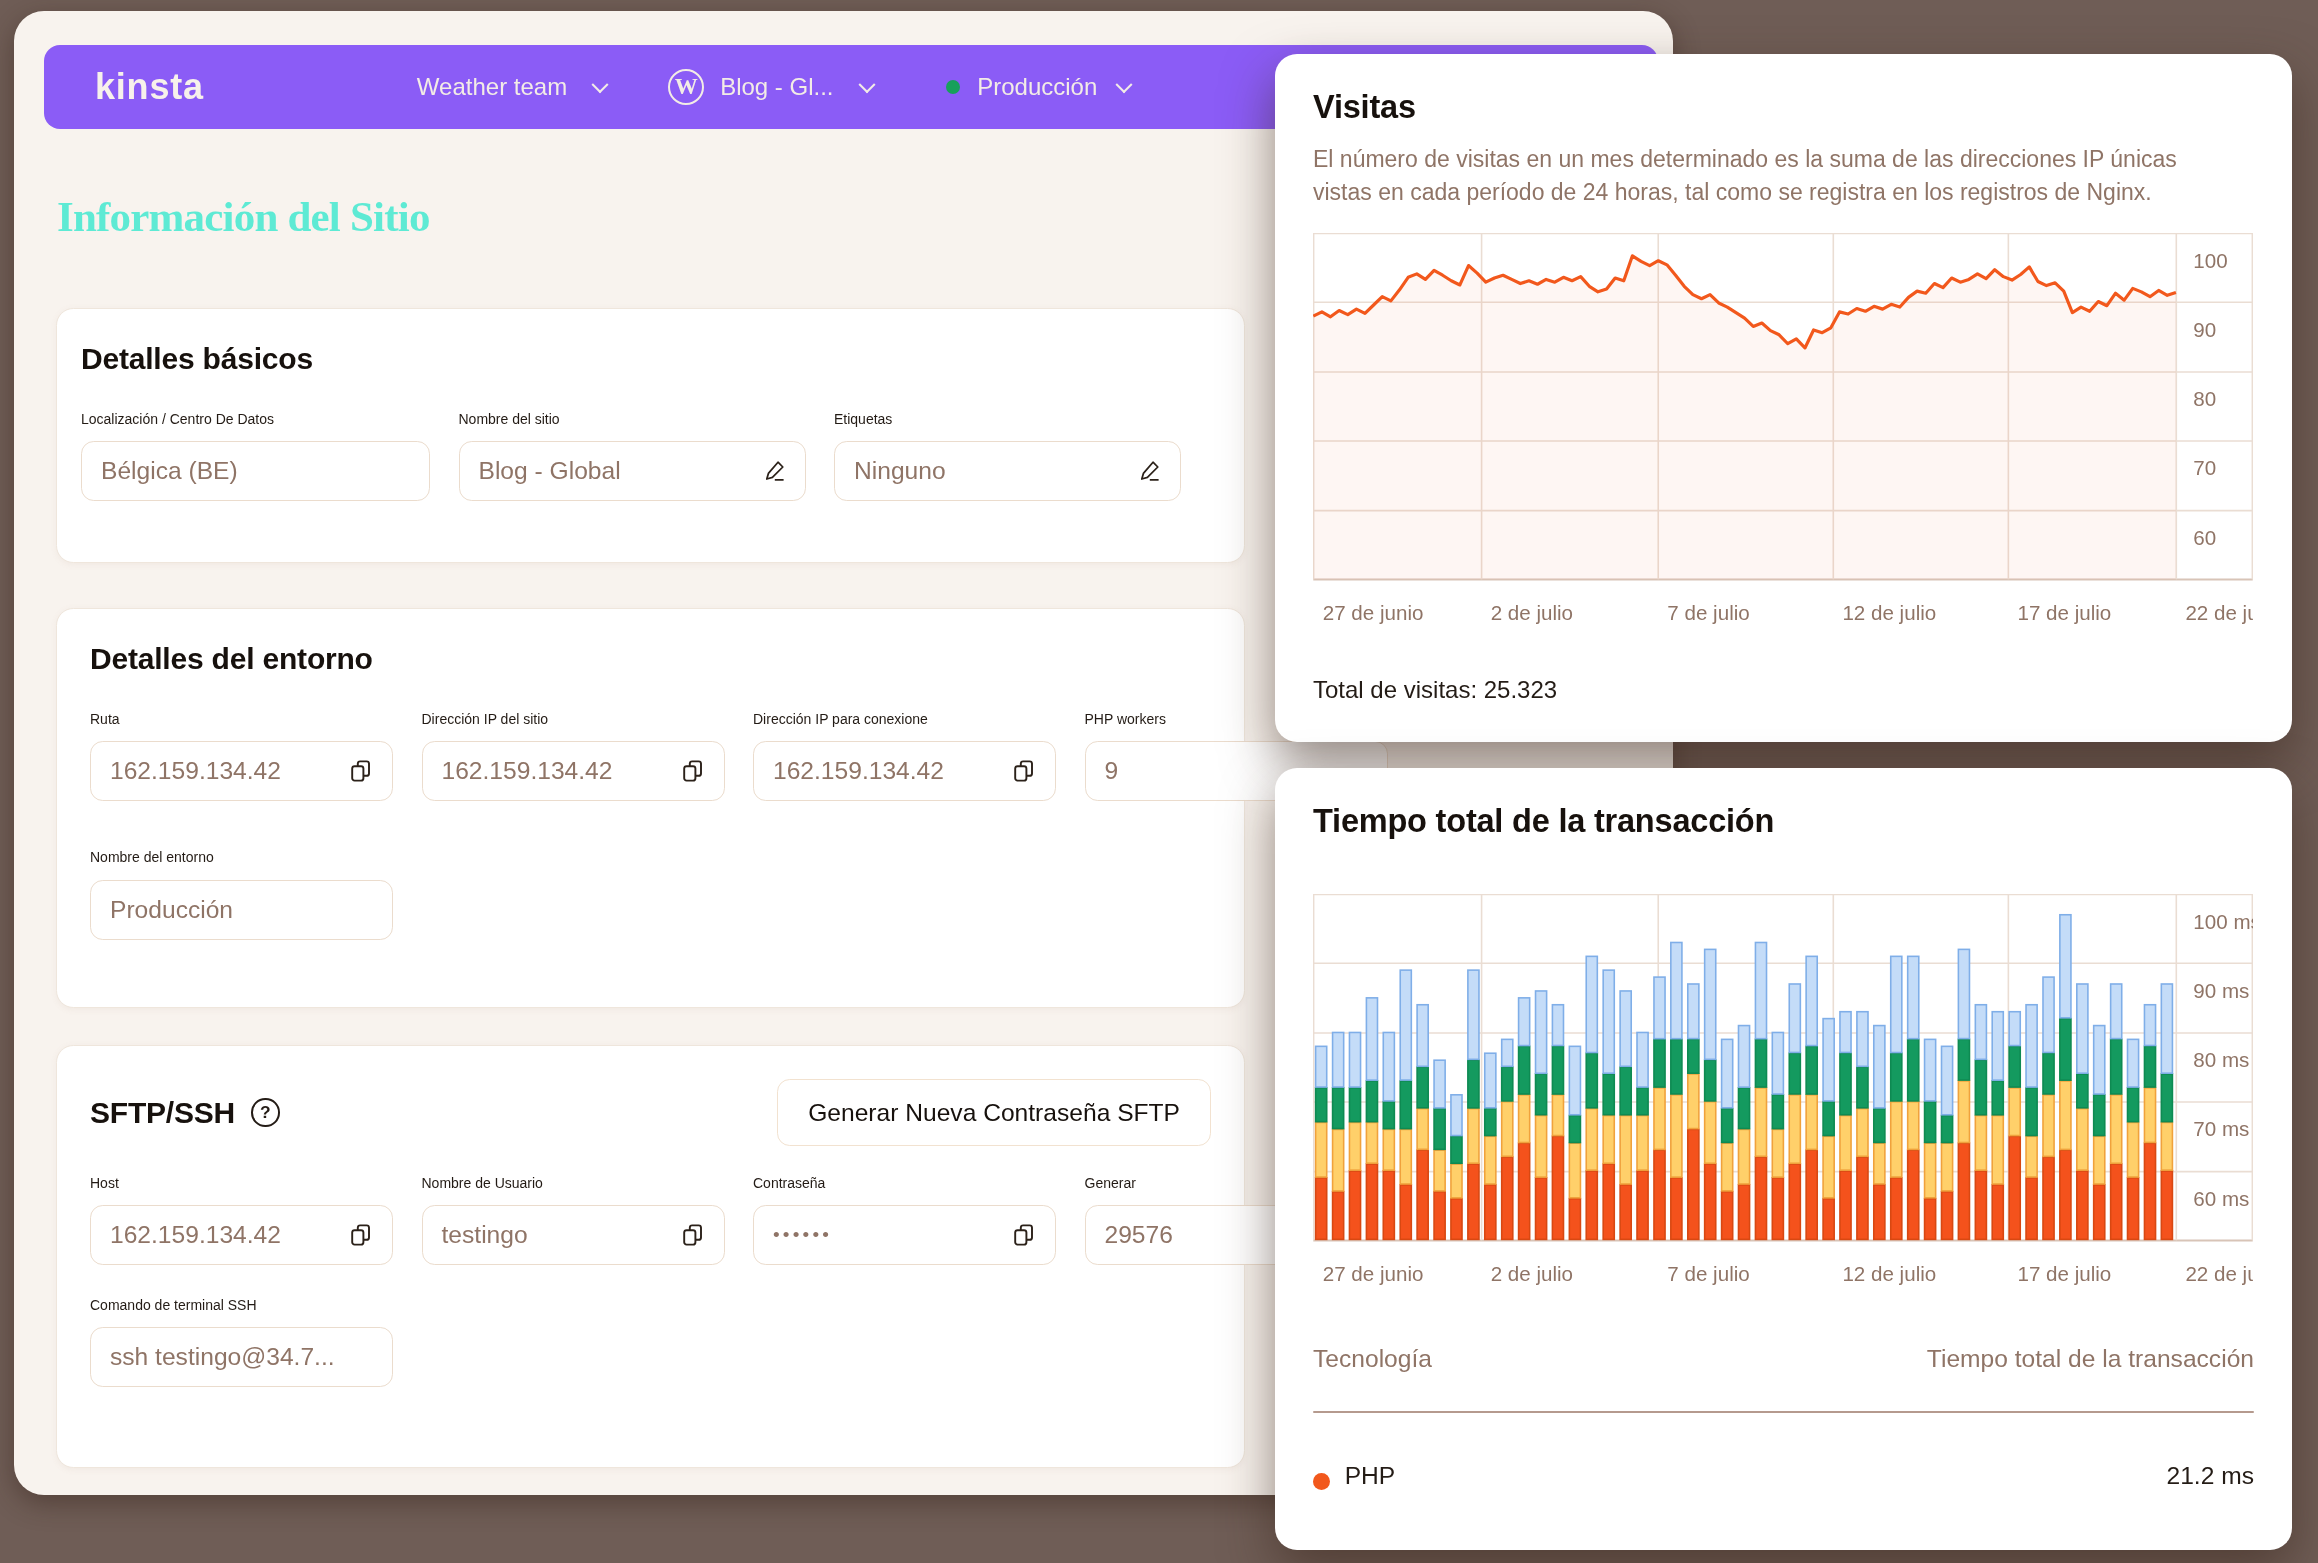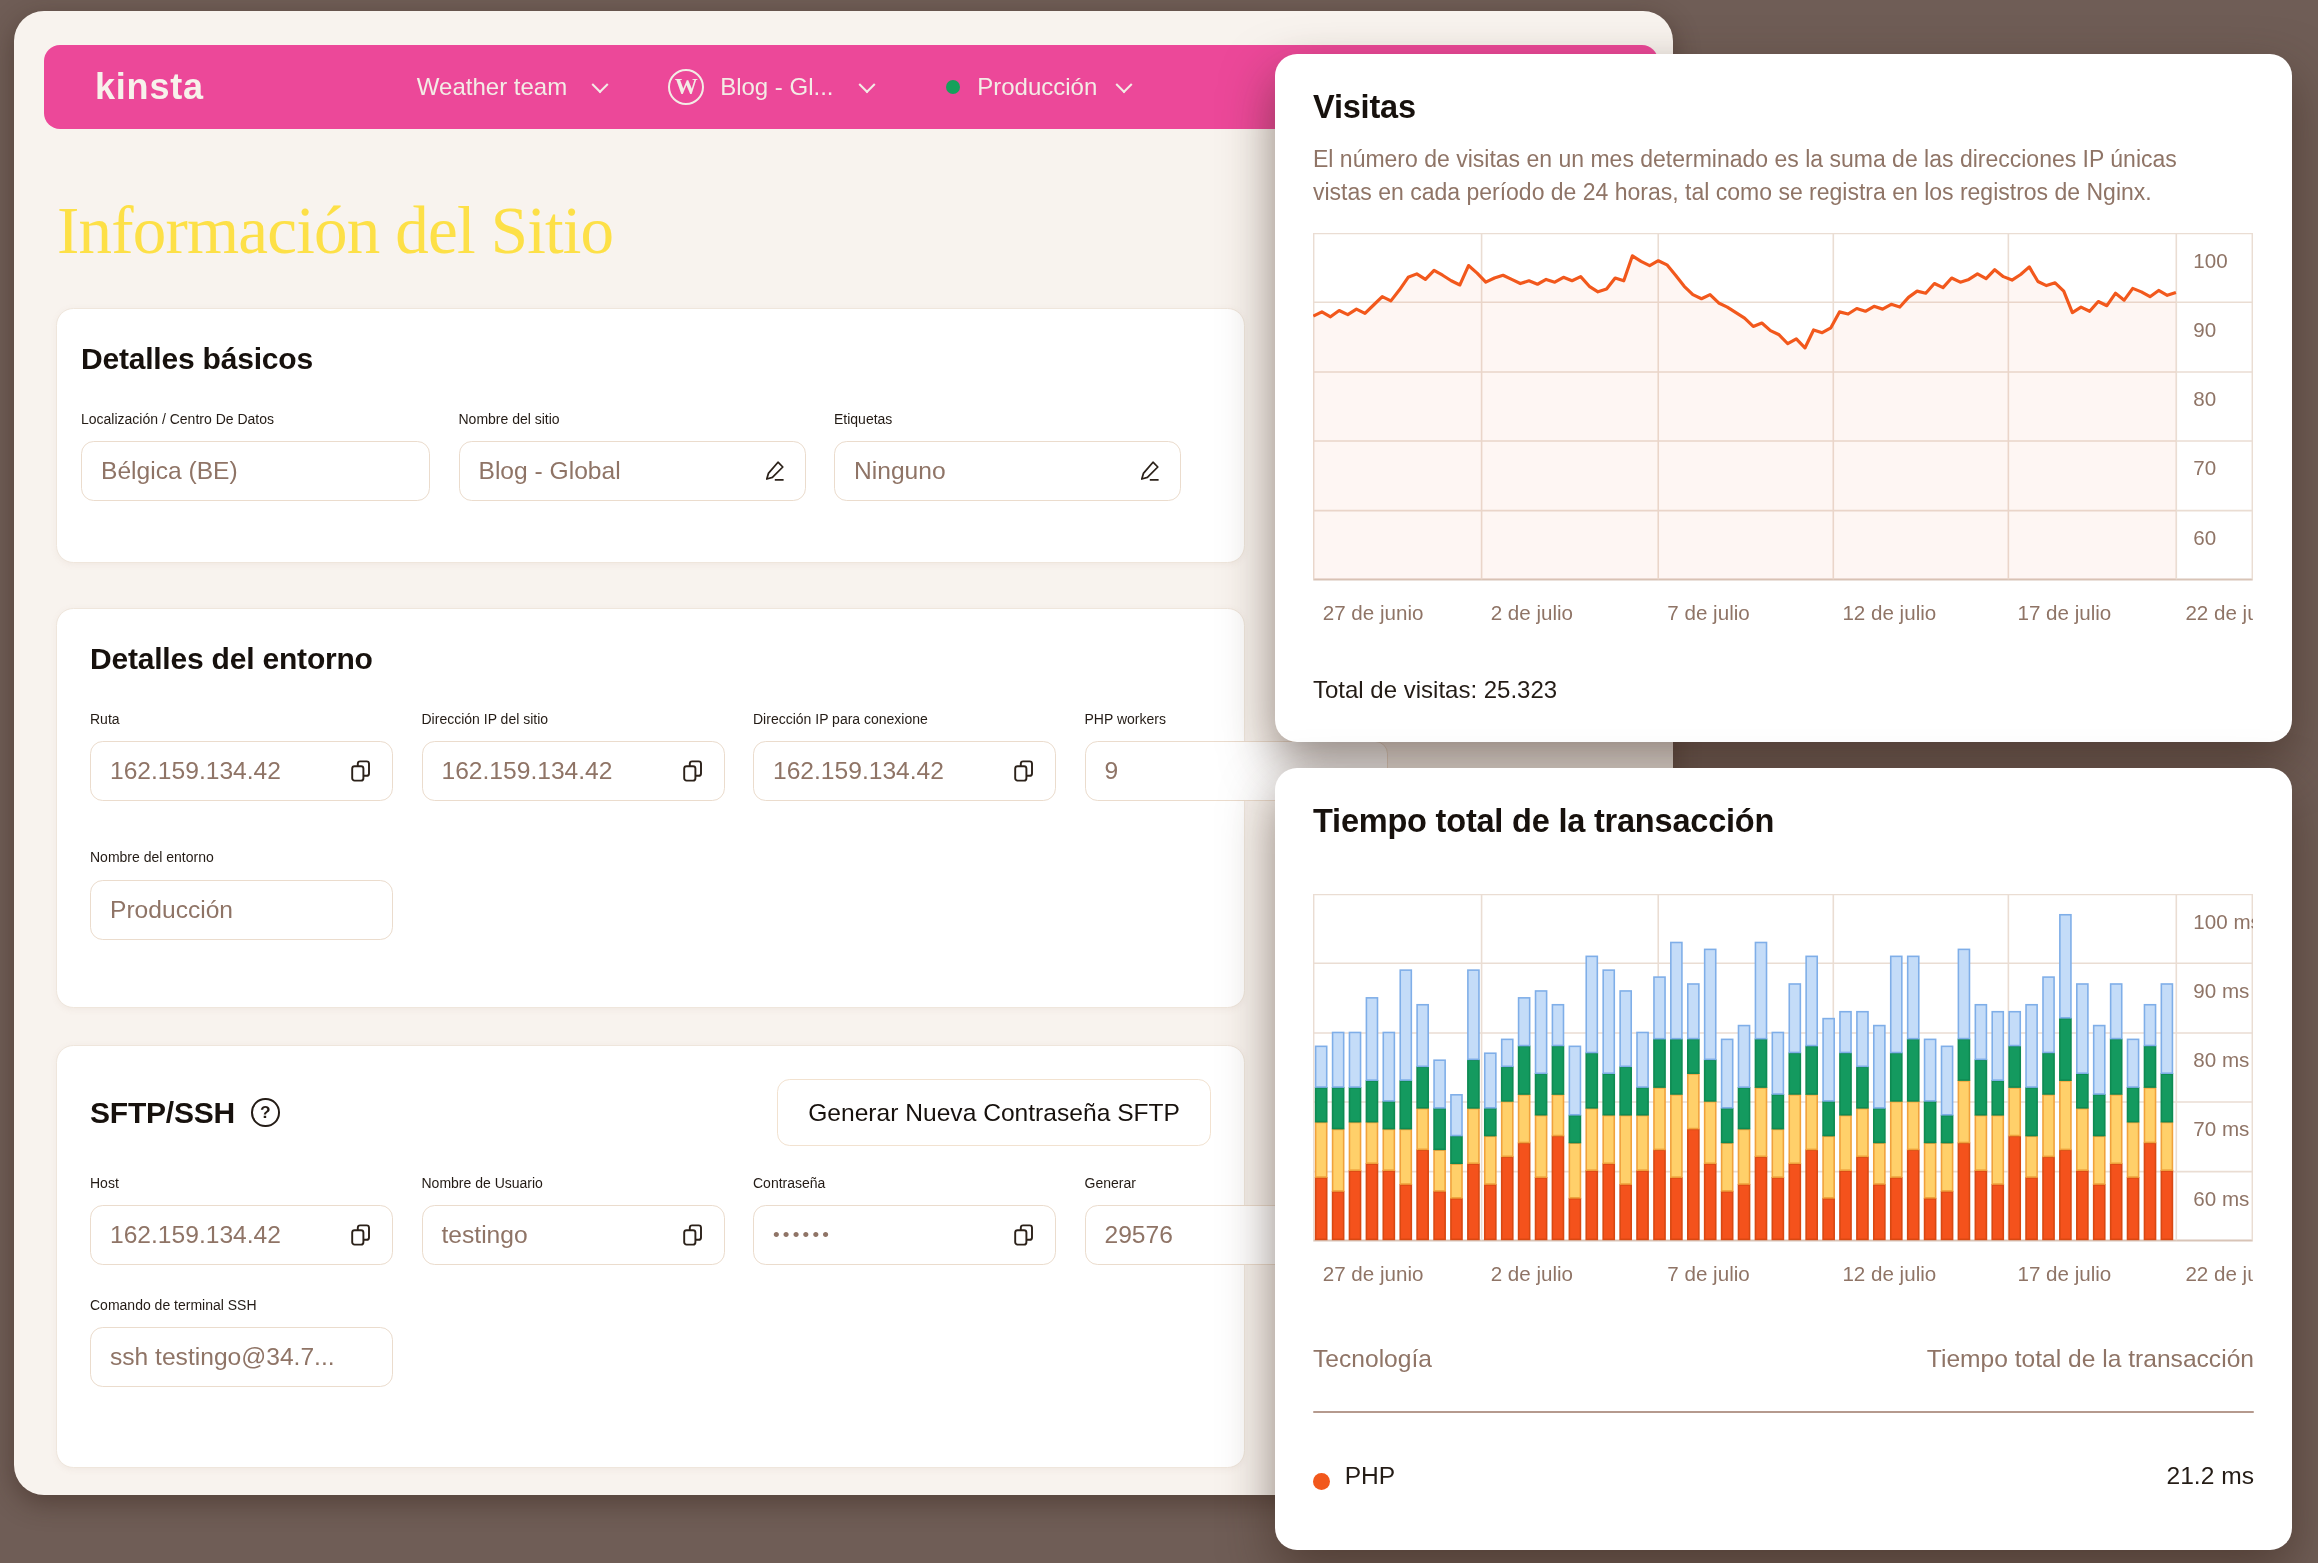"kinsta" .nav { background: #ec4899 -> #8b5cf6 }
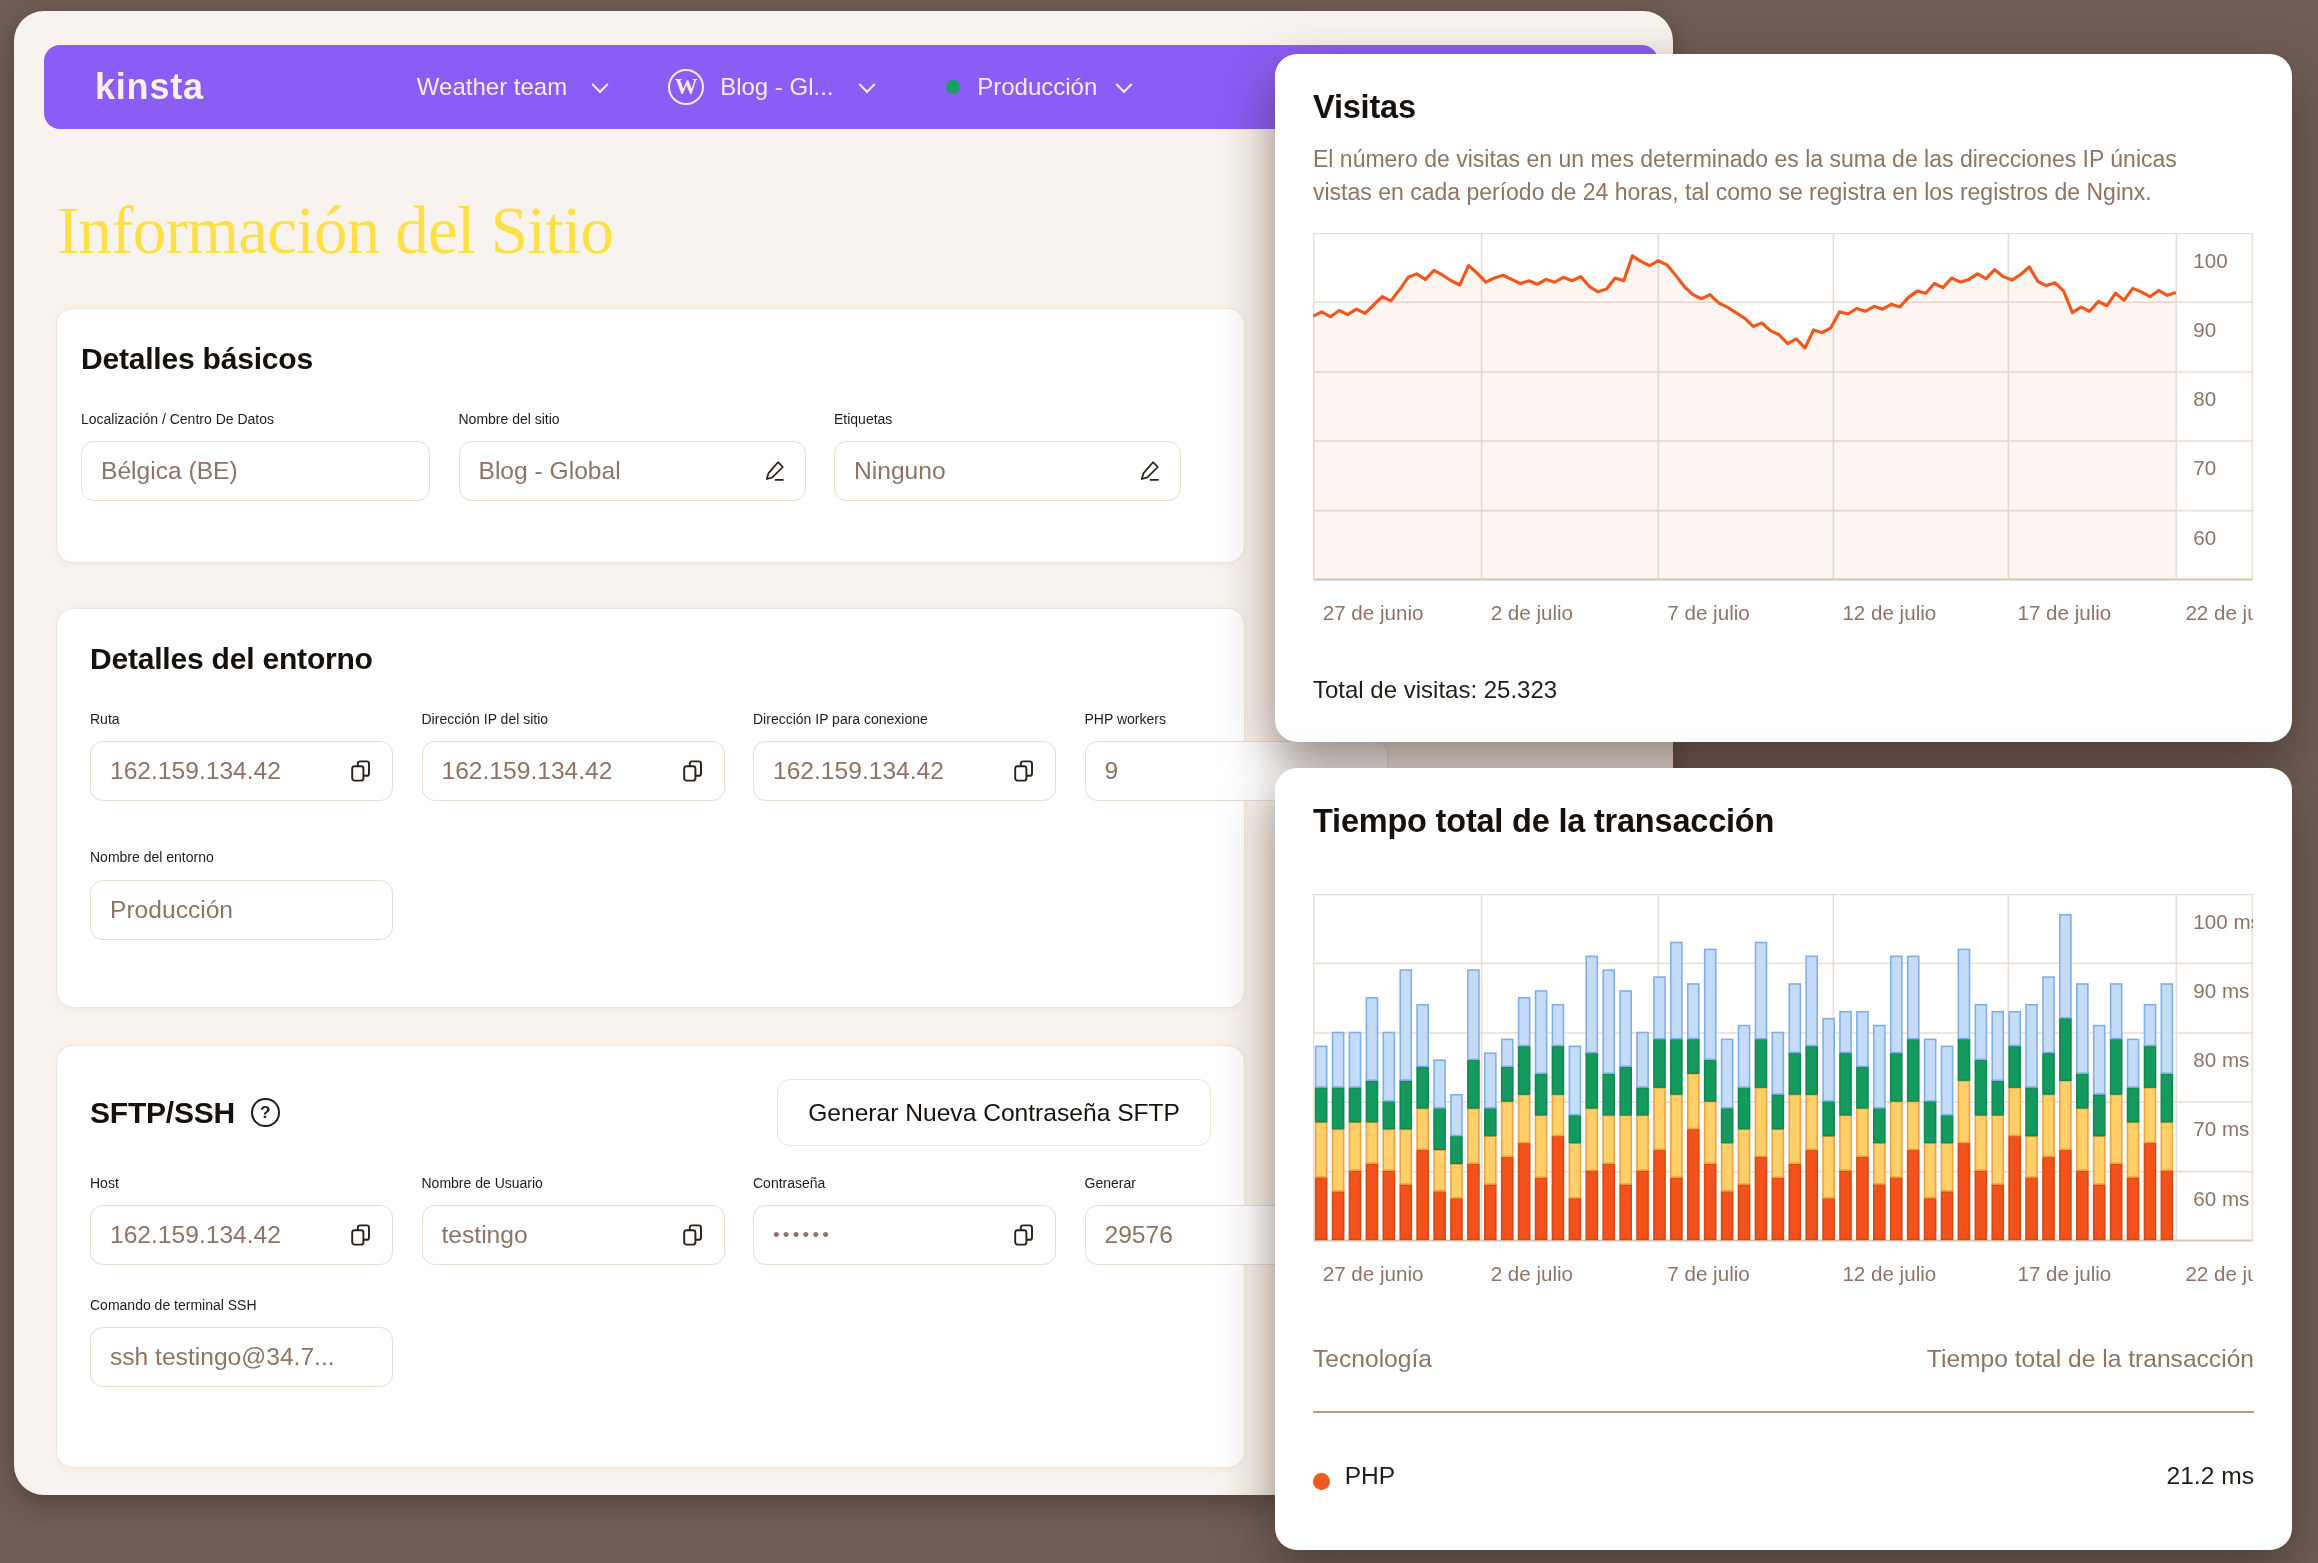"Información del Sitio" .page-title { color: #fde047 -> #5eead4; font-size: 67px -> 43px; font-weight: 400 -> 700 }
